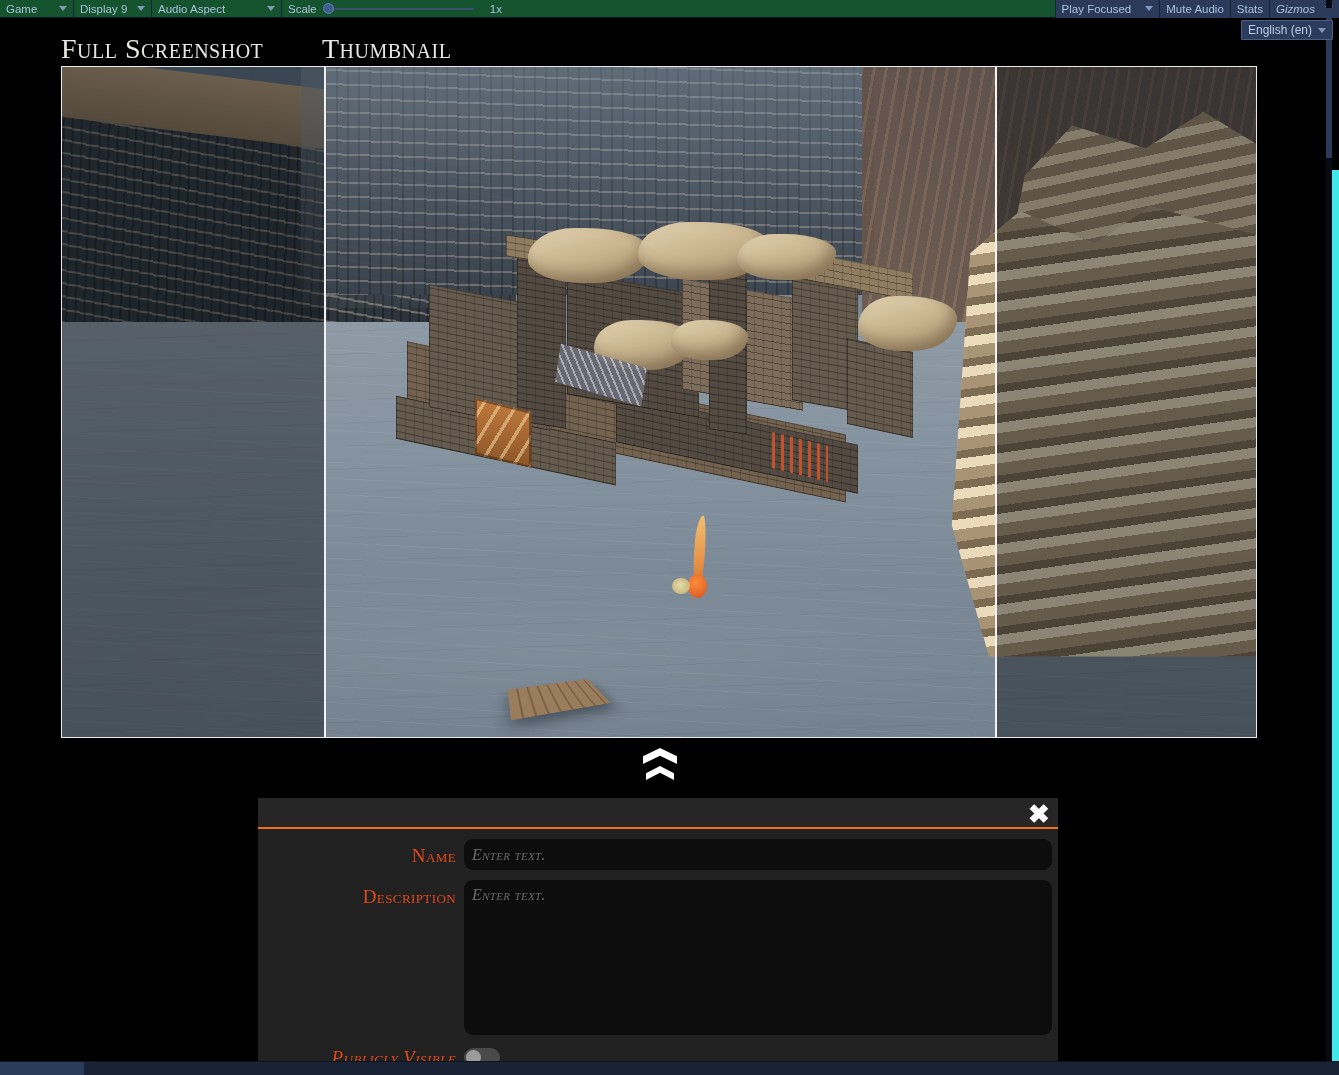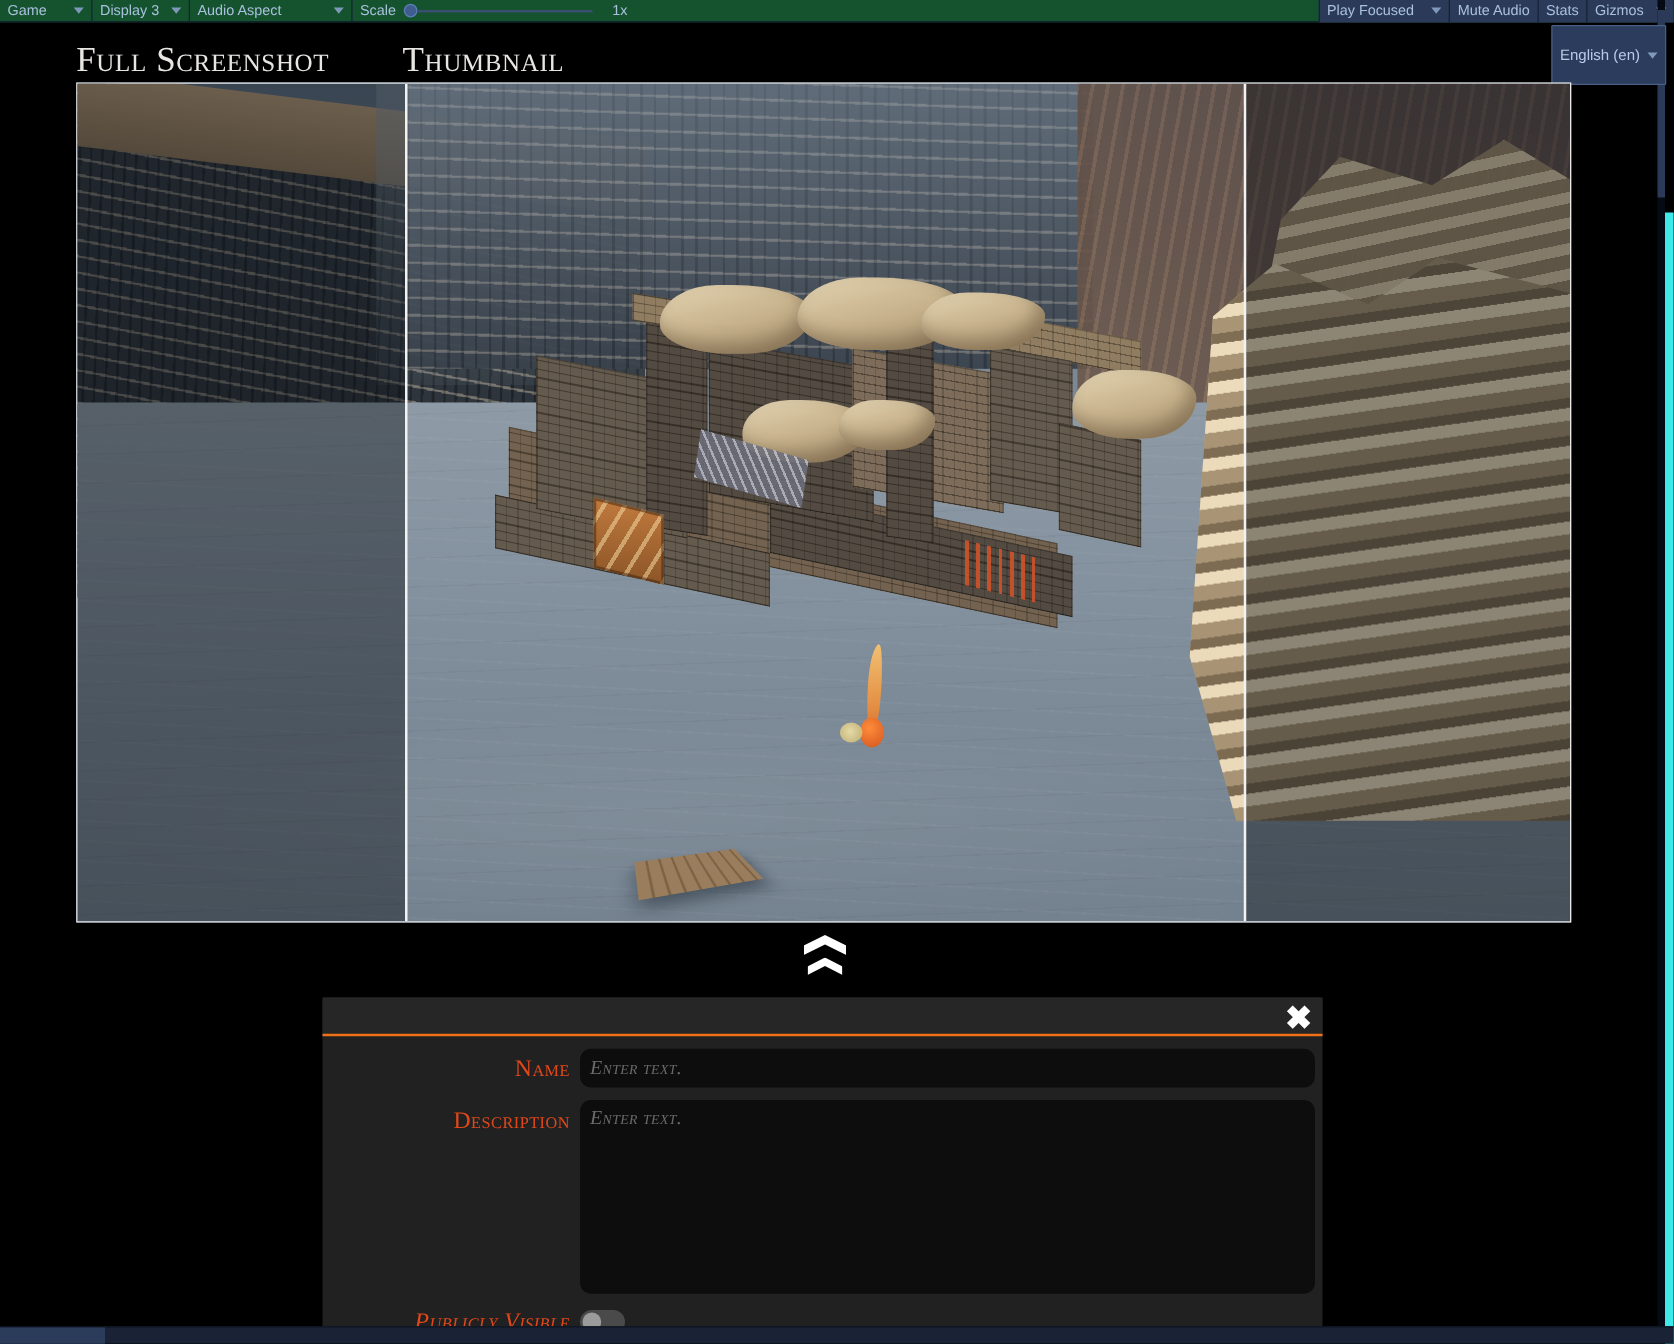"Display 3" span { text: 3 -> 9 }
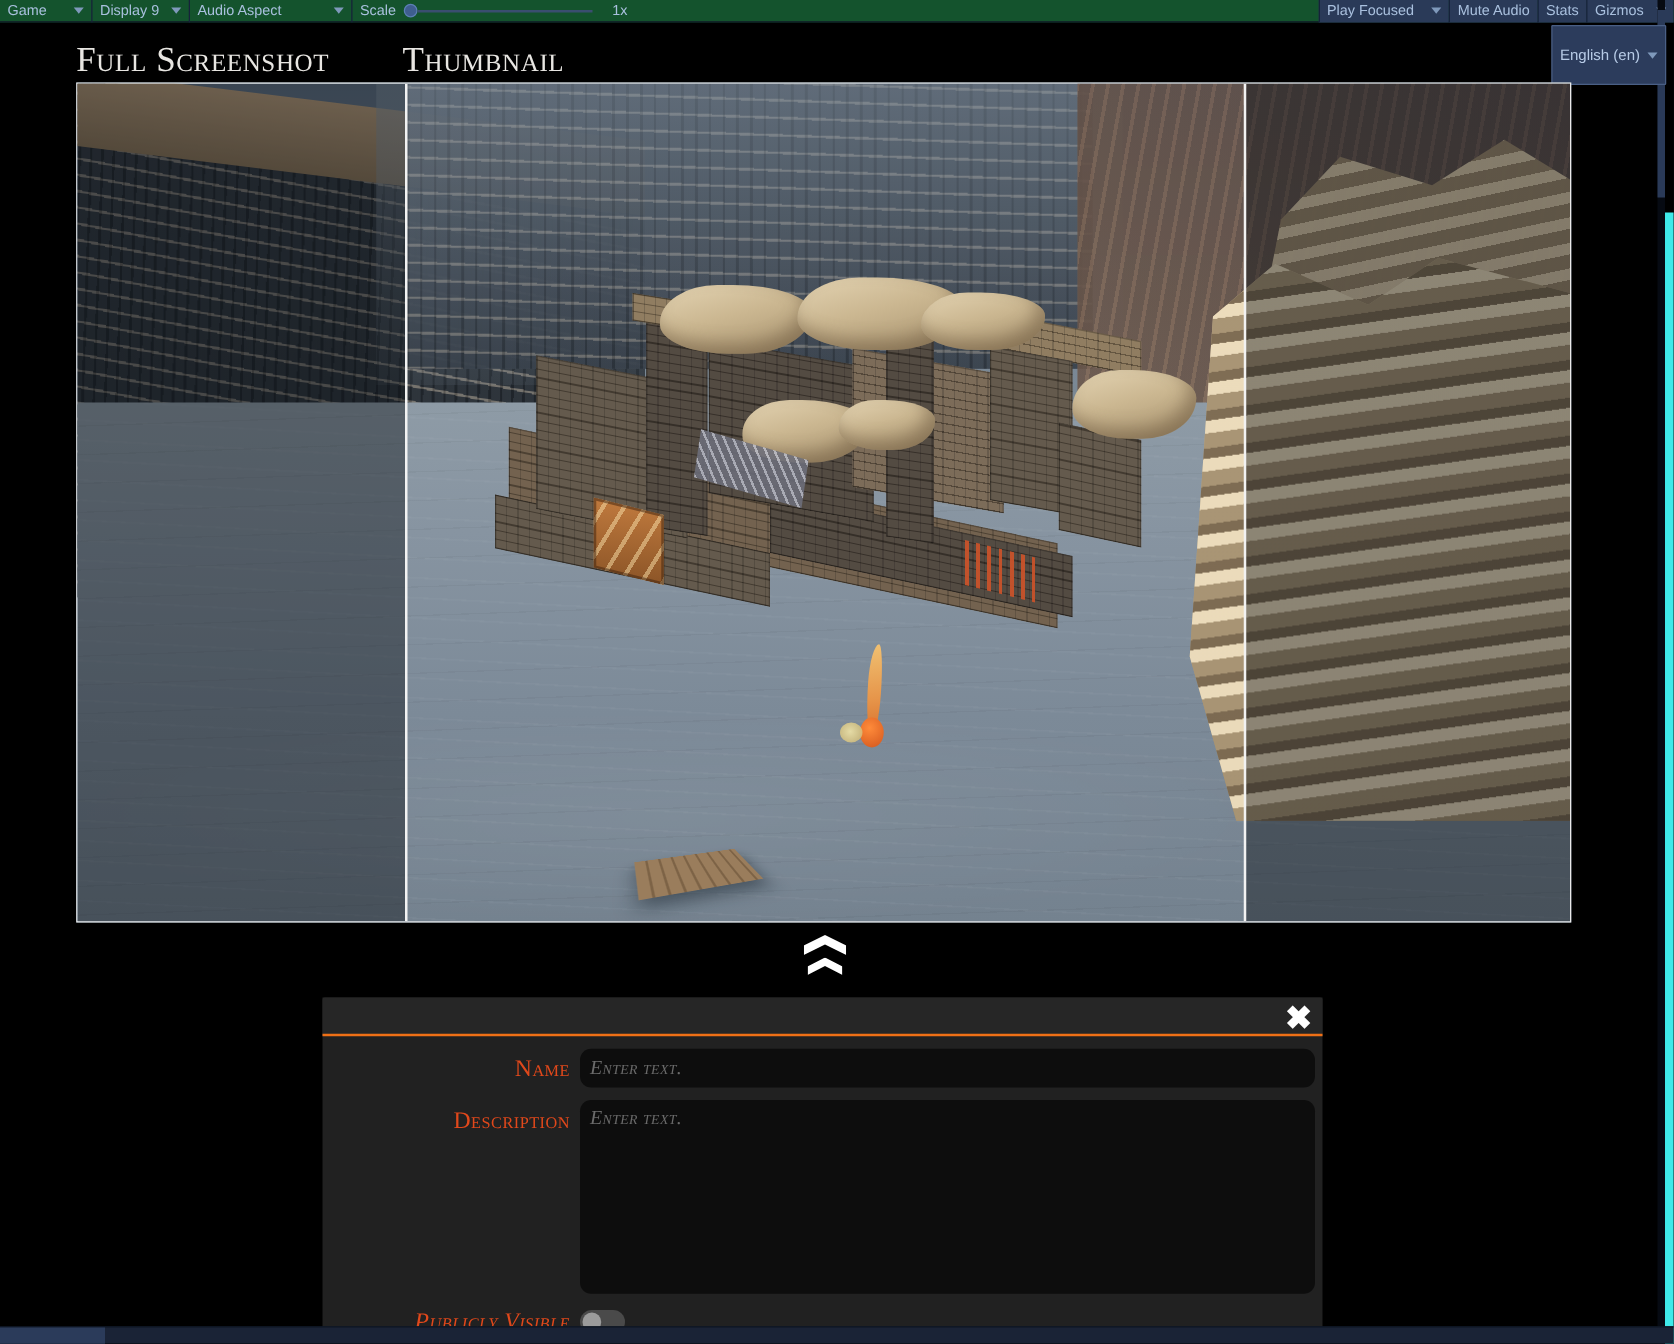"Gizmos" div.tb-item { font-style: none -> italic }
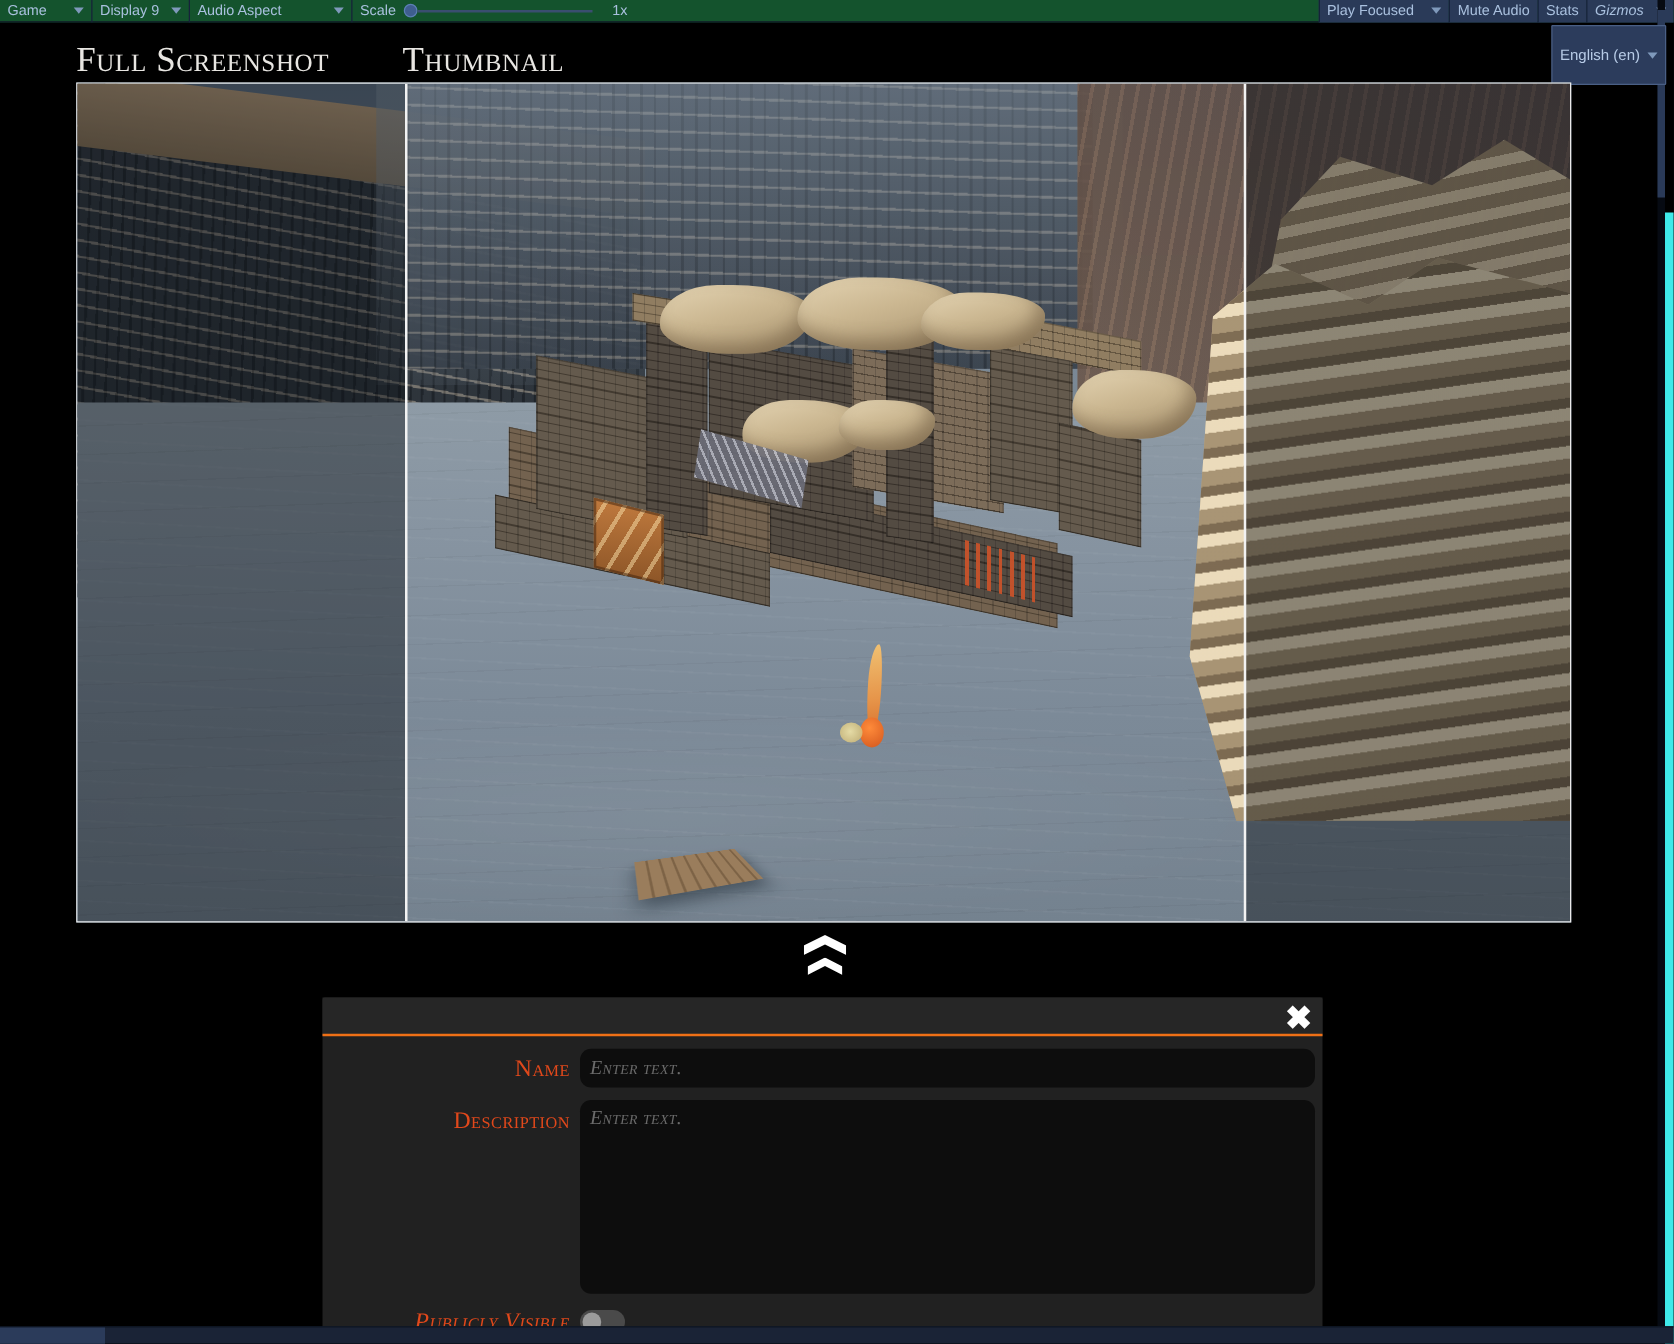"English (en)" .lang-select { padding: 16px 6px -> 2px 6px }
